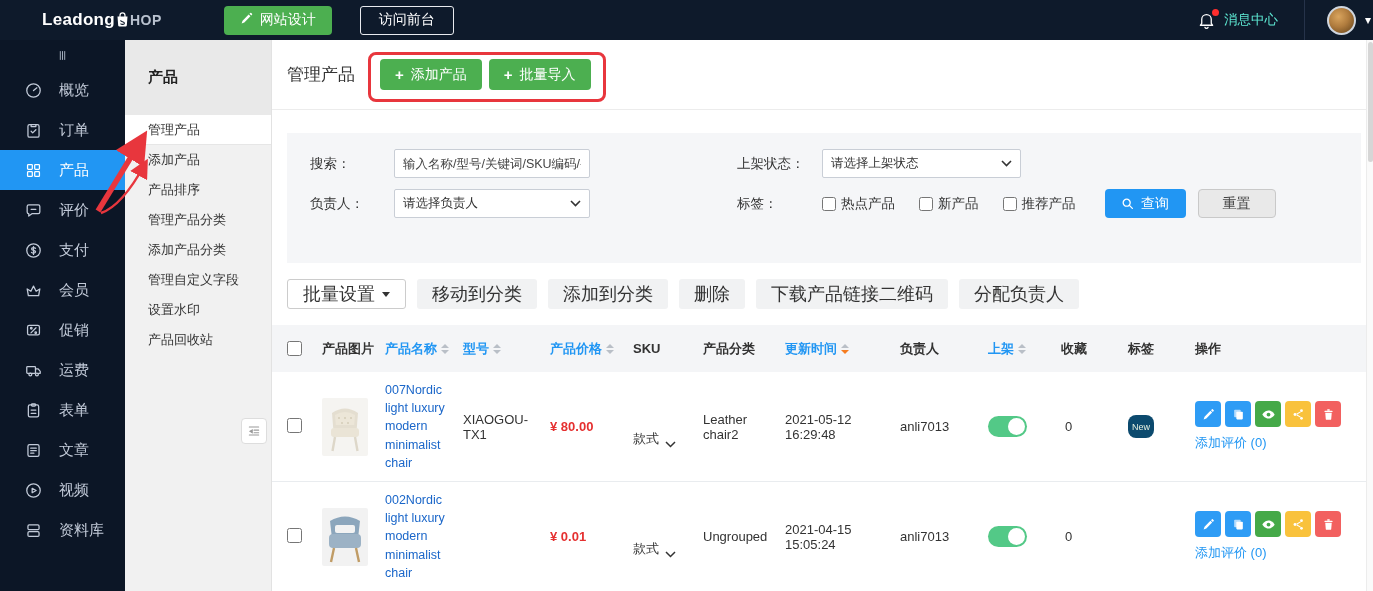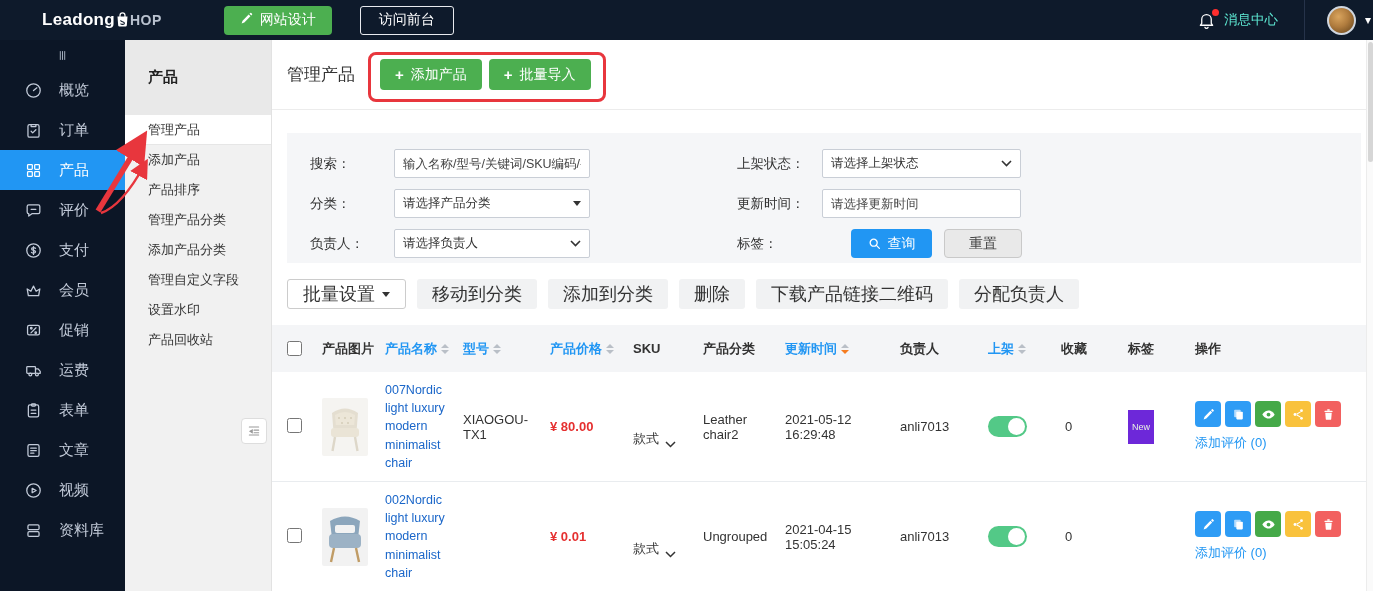"分类：" div.f-row { html: <div> <span>分类：</span> <div> <span>请选择产品分类</span> <span></span> </div> <span>更新时间：</span> <div> <input> </div> </div> -> none }
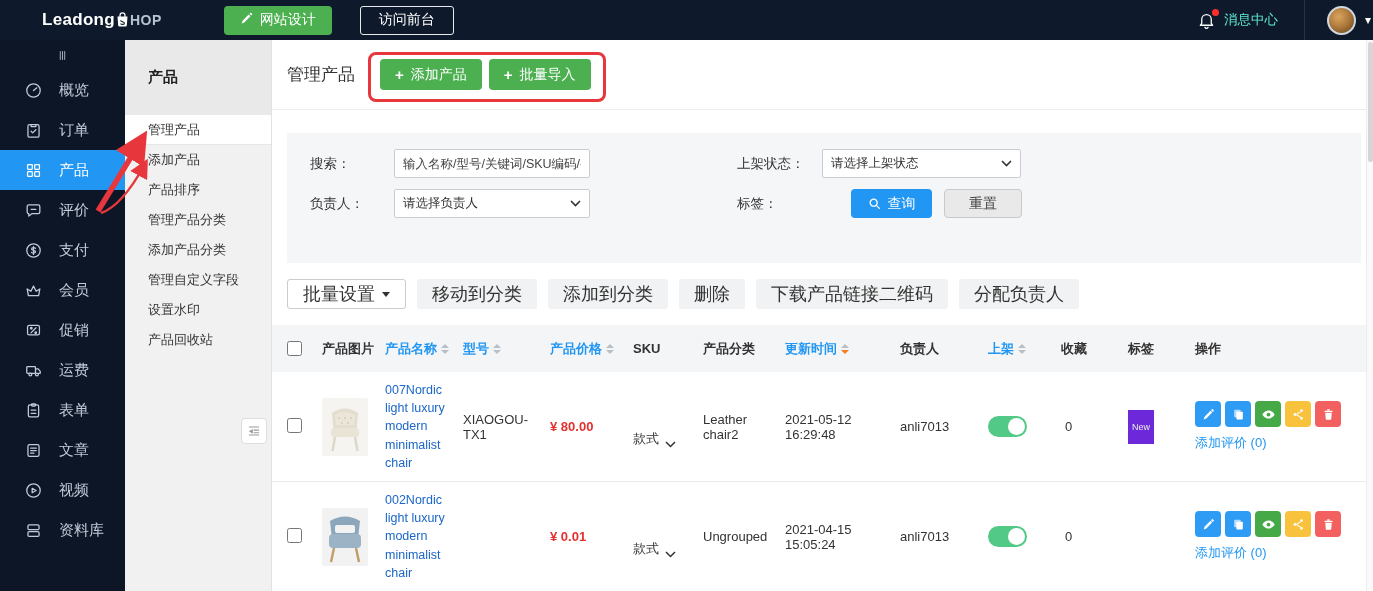"热点产品" div.chk-group { html: none -> <div> <label> <input> <span>热点产品</span> </label> <label> <input> <span>新产品</span> </label> <label> <input> <span>推荐产品</span> </label> </div> }
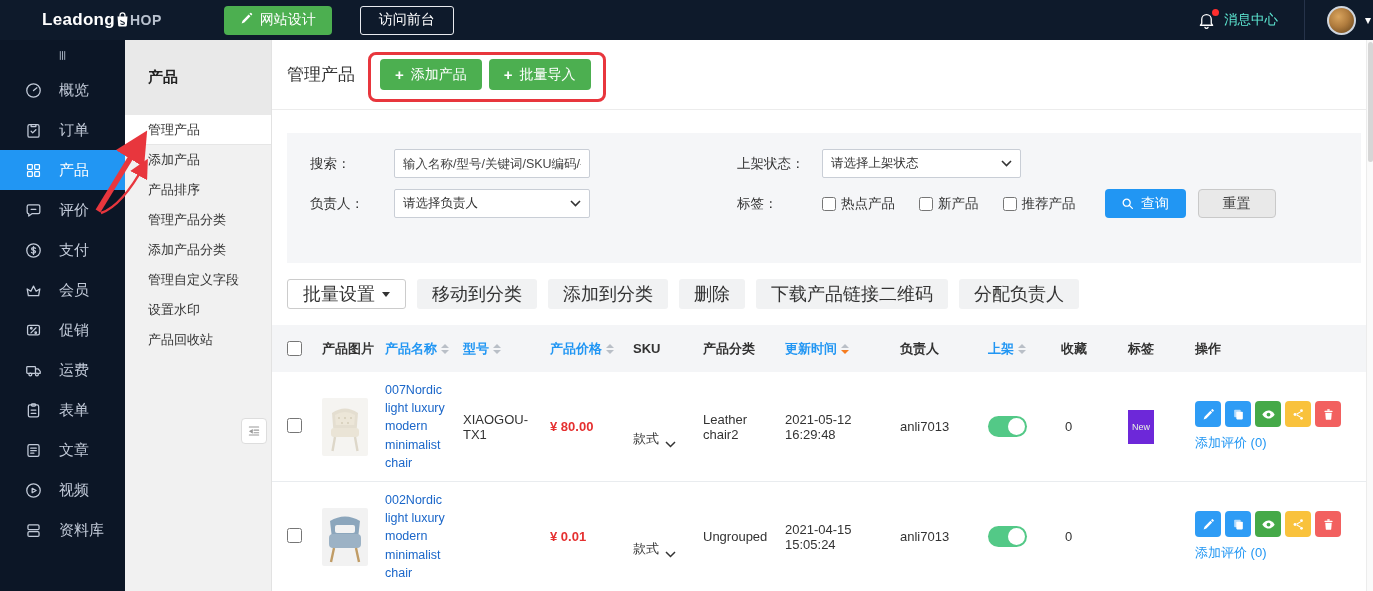"New" .badge-new { background: #6d28d9 -> #0c4a6e; border-radius: 0 -> 8px; height: 34px -> 23px }
